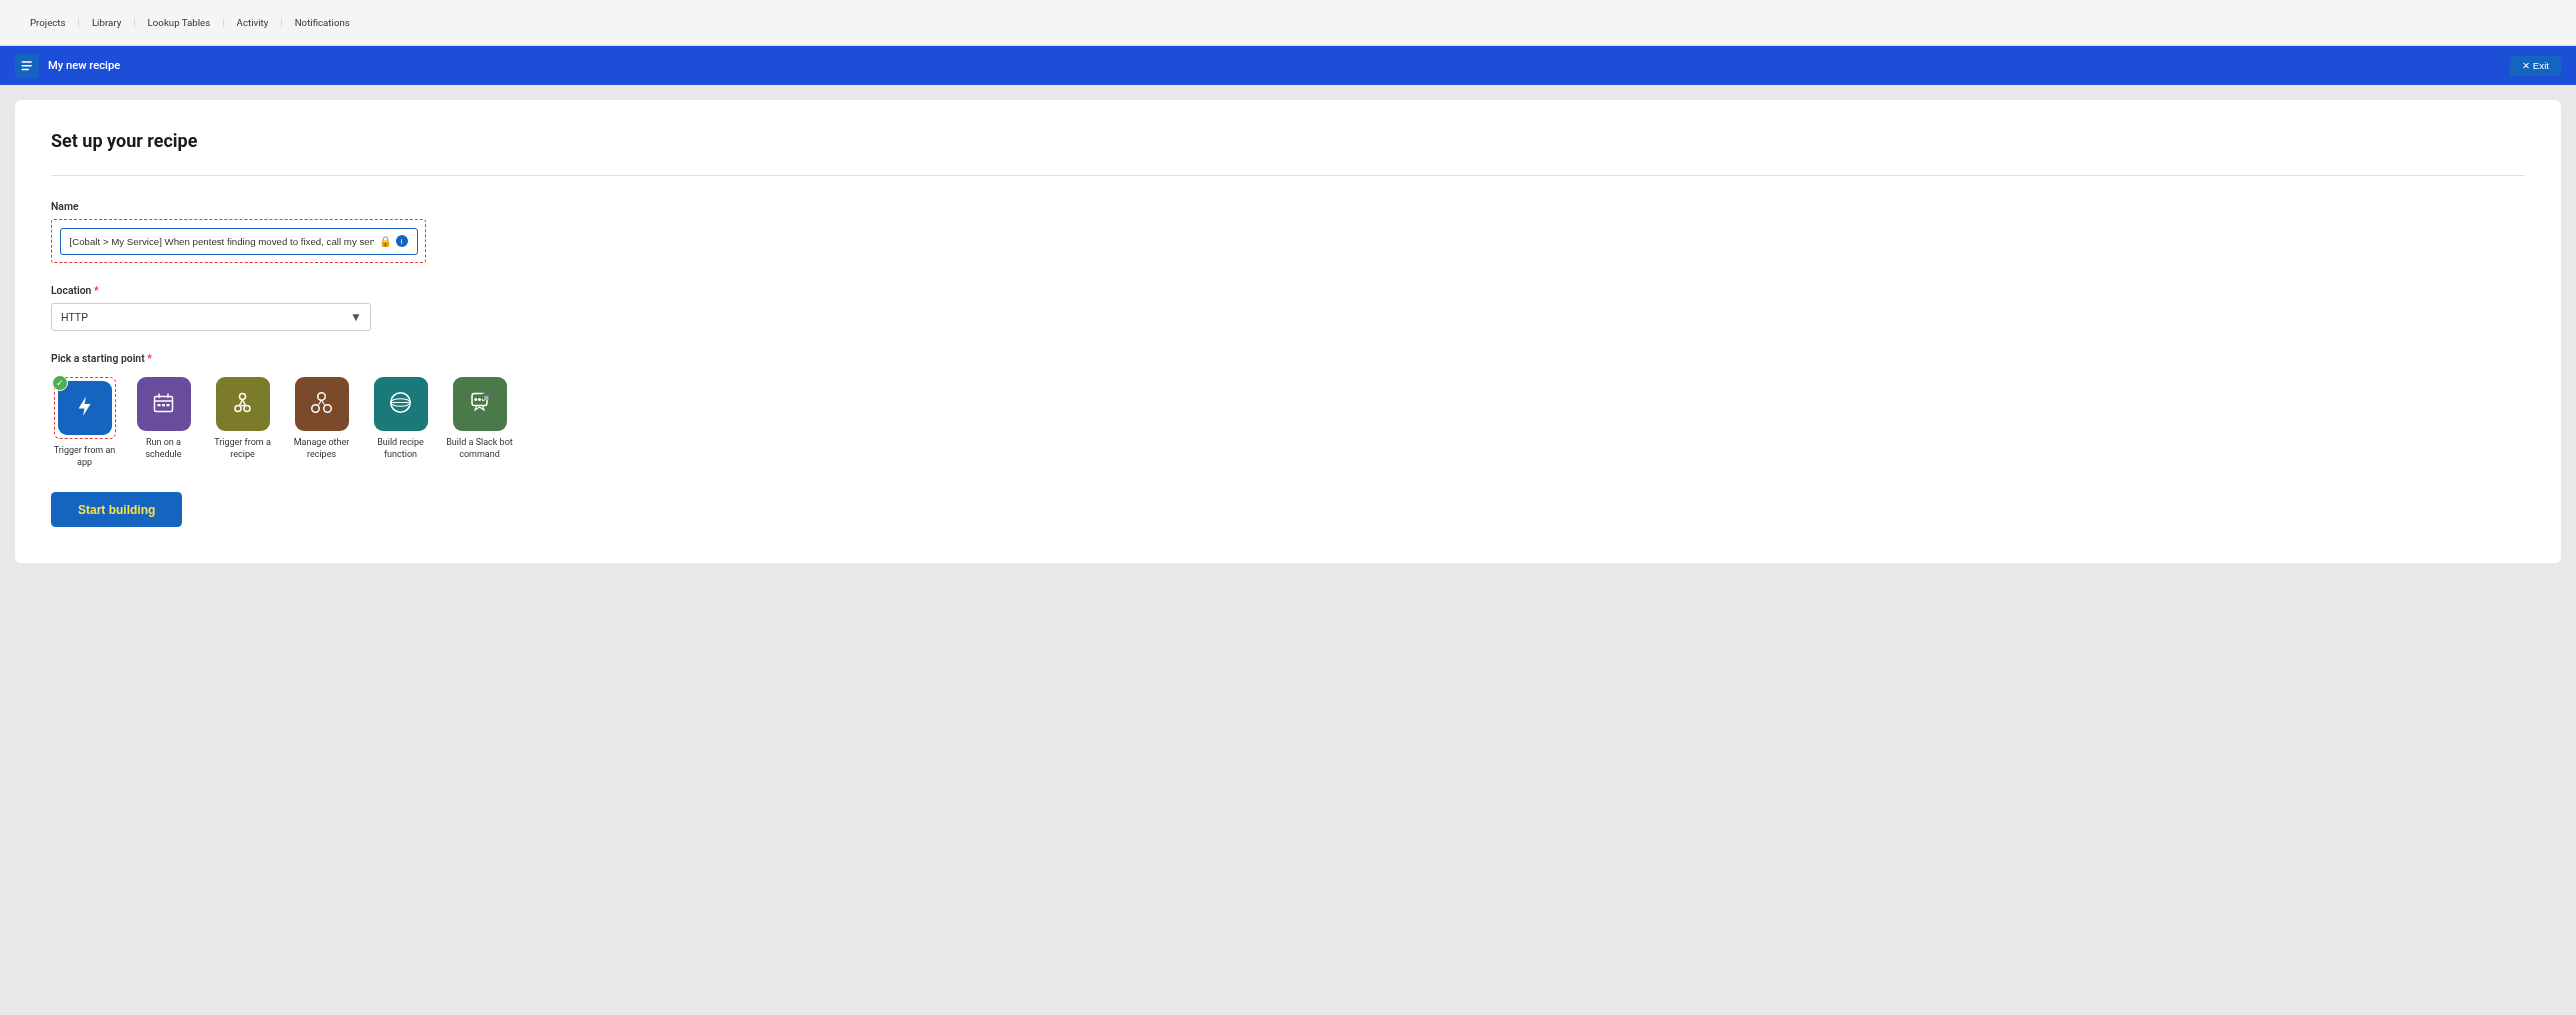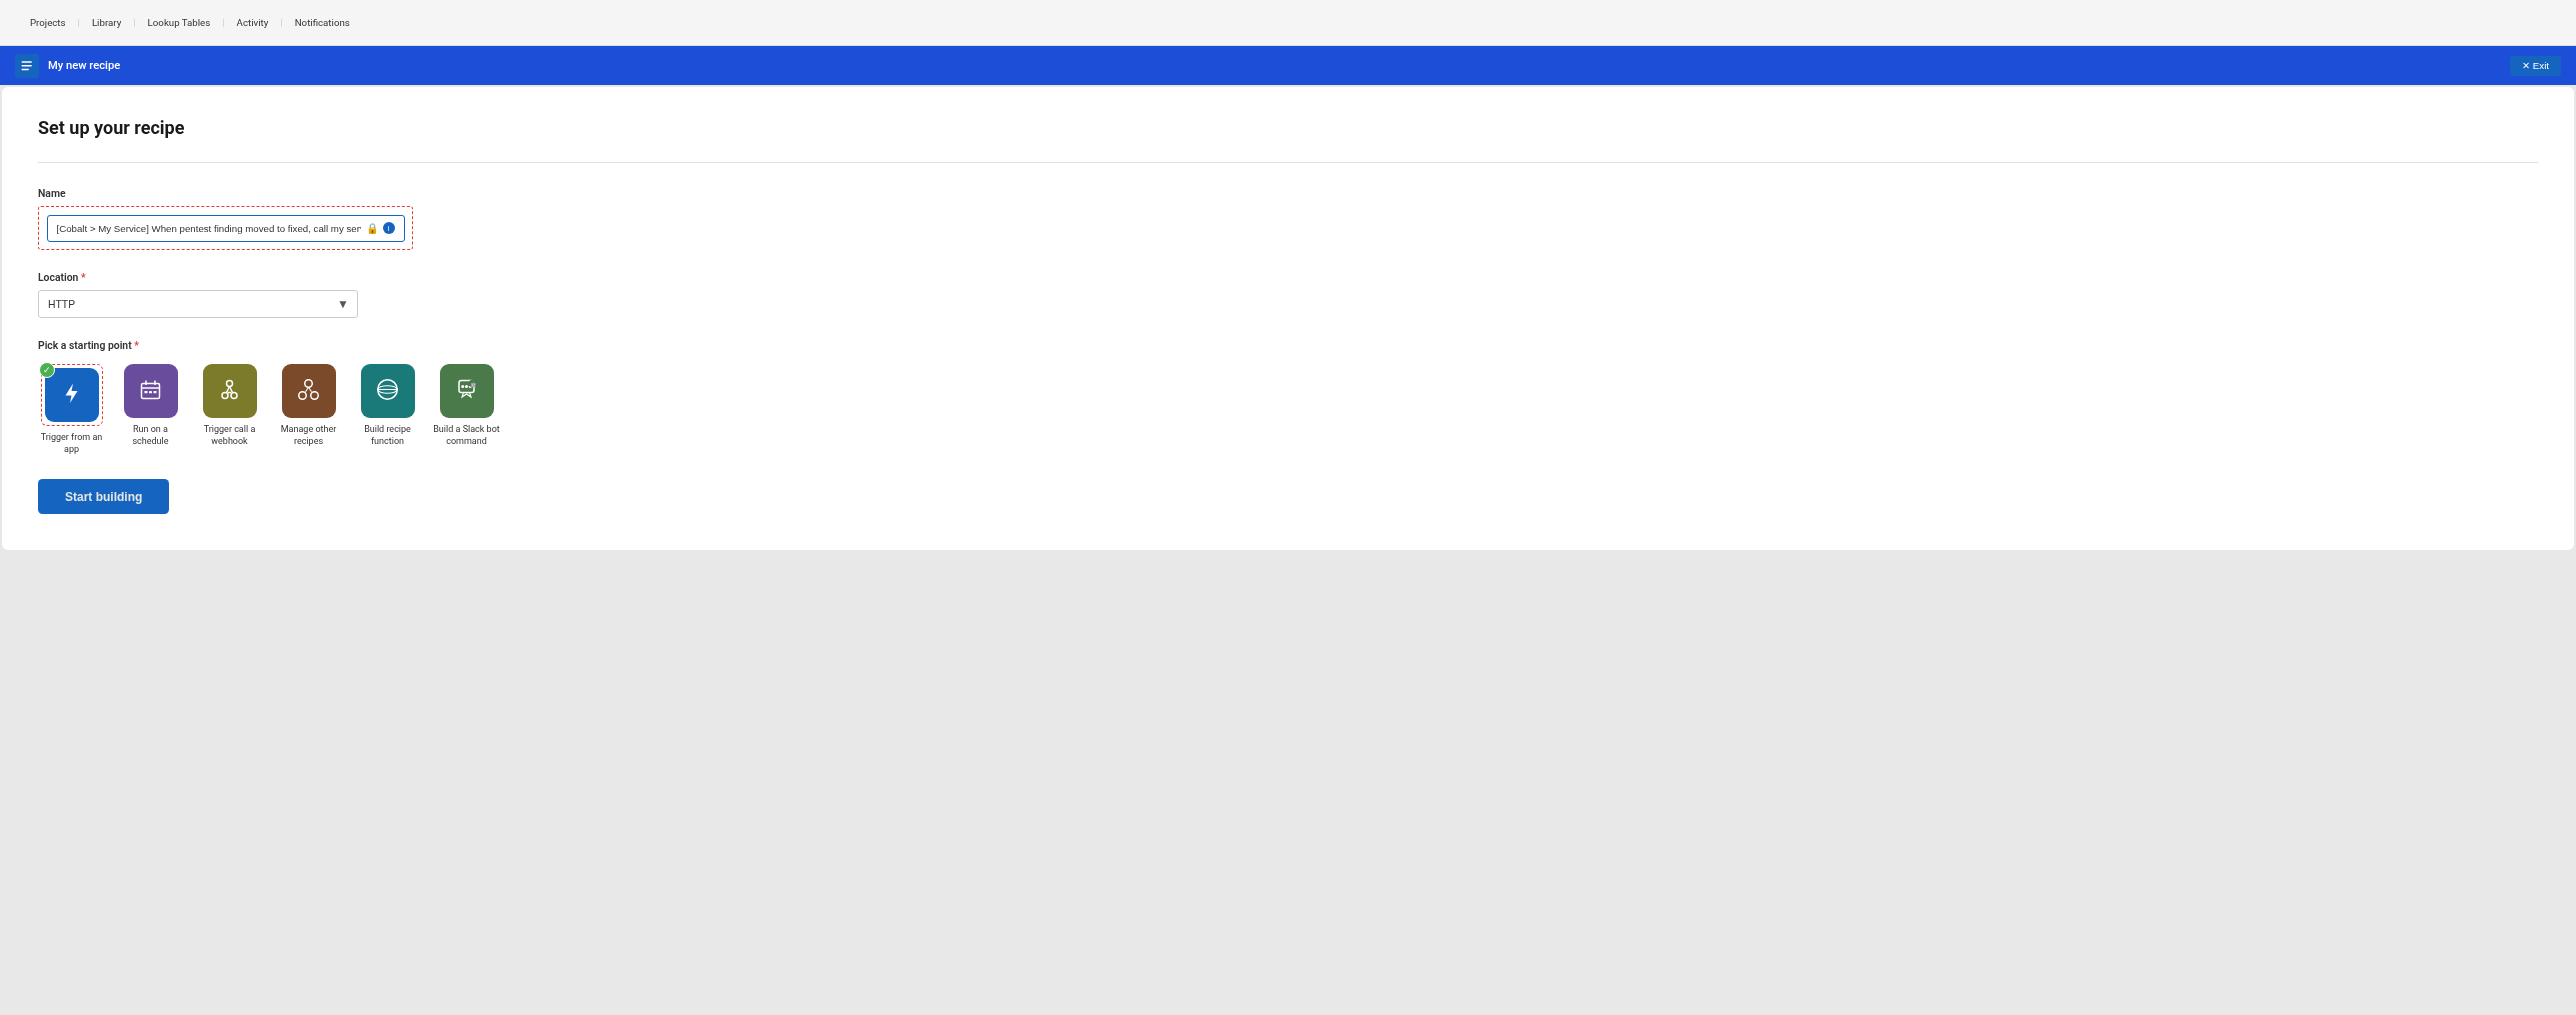"Set up your recipe" .main-content { margin: 2px -> 15px }
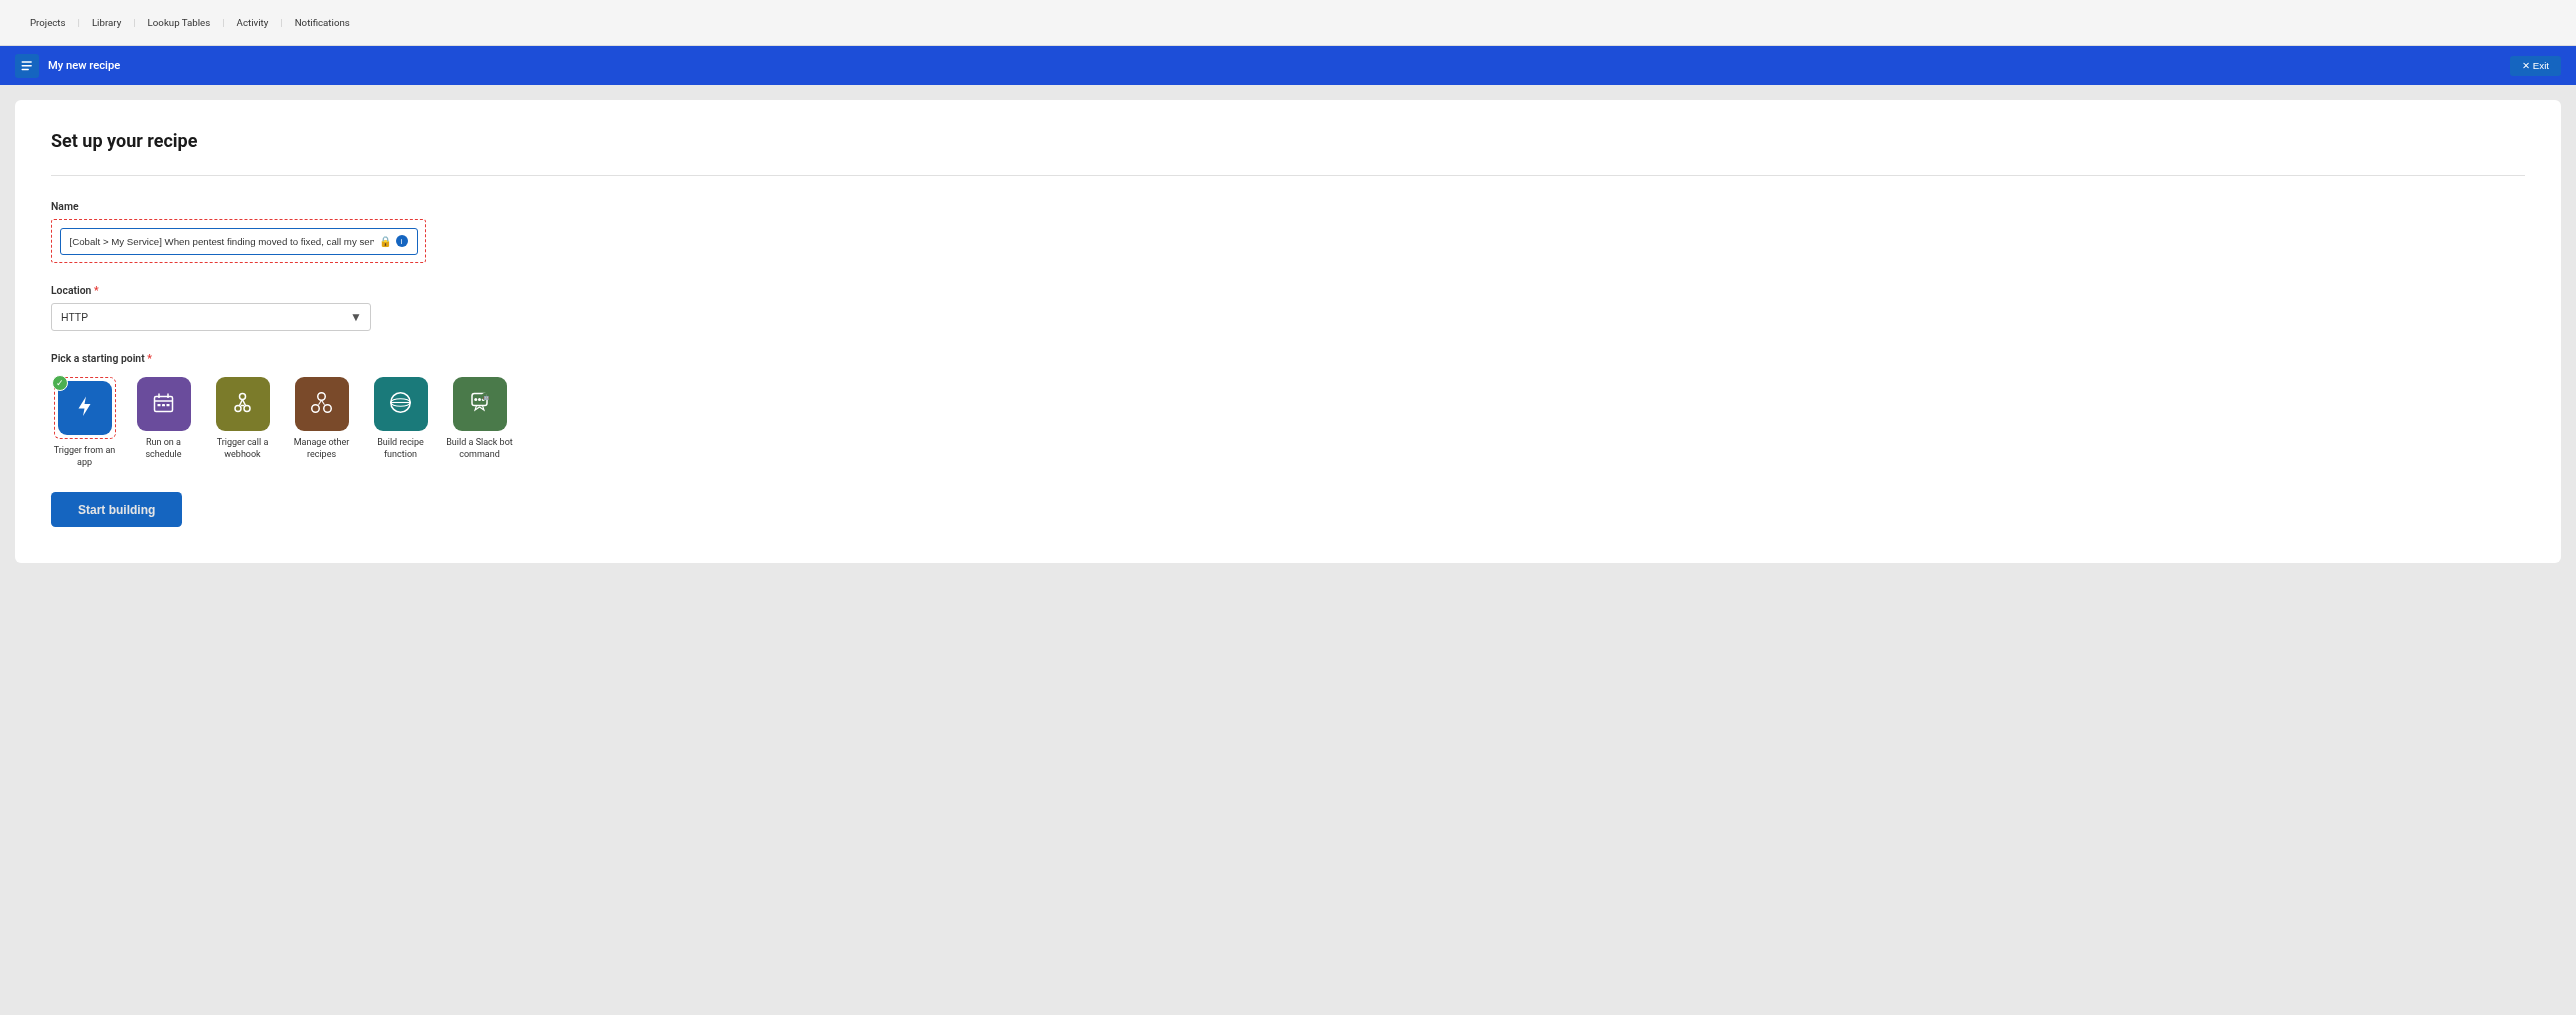"Trigger call a webhook" span.sp-label { text: call a webhook -> from a recipe }
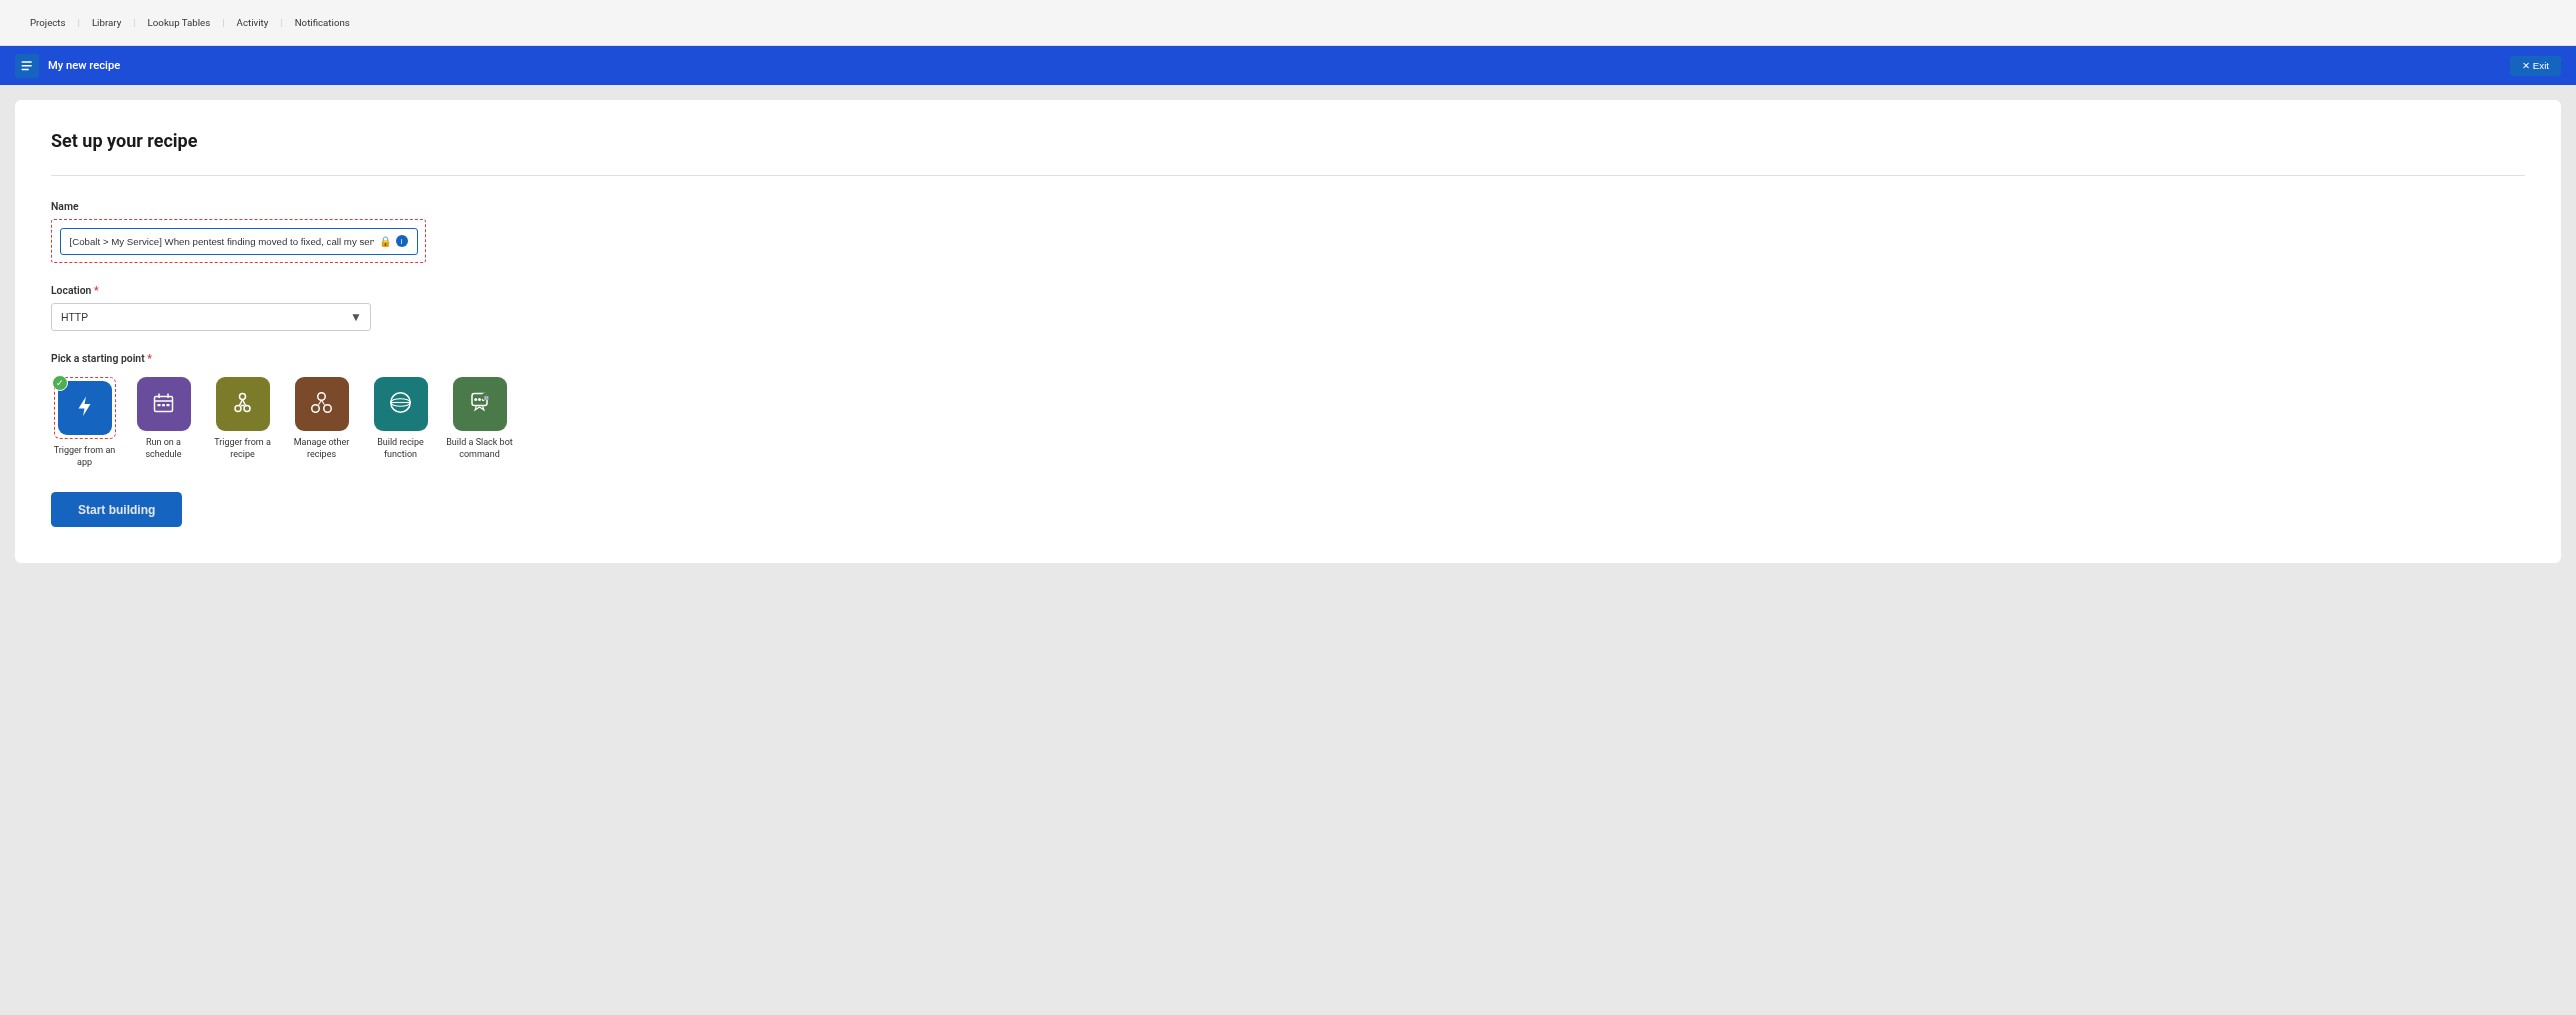"Start building" .start-building-btn { color: #e5e5e5 -> #fde047 }
